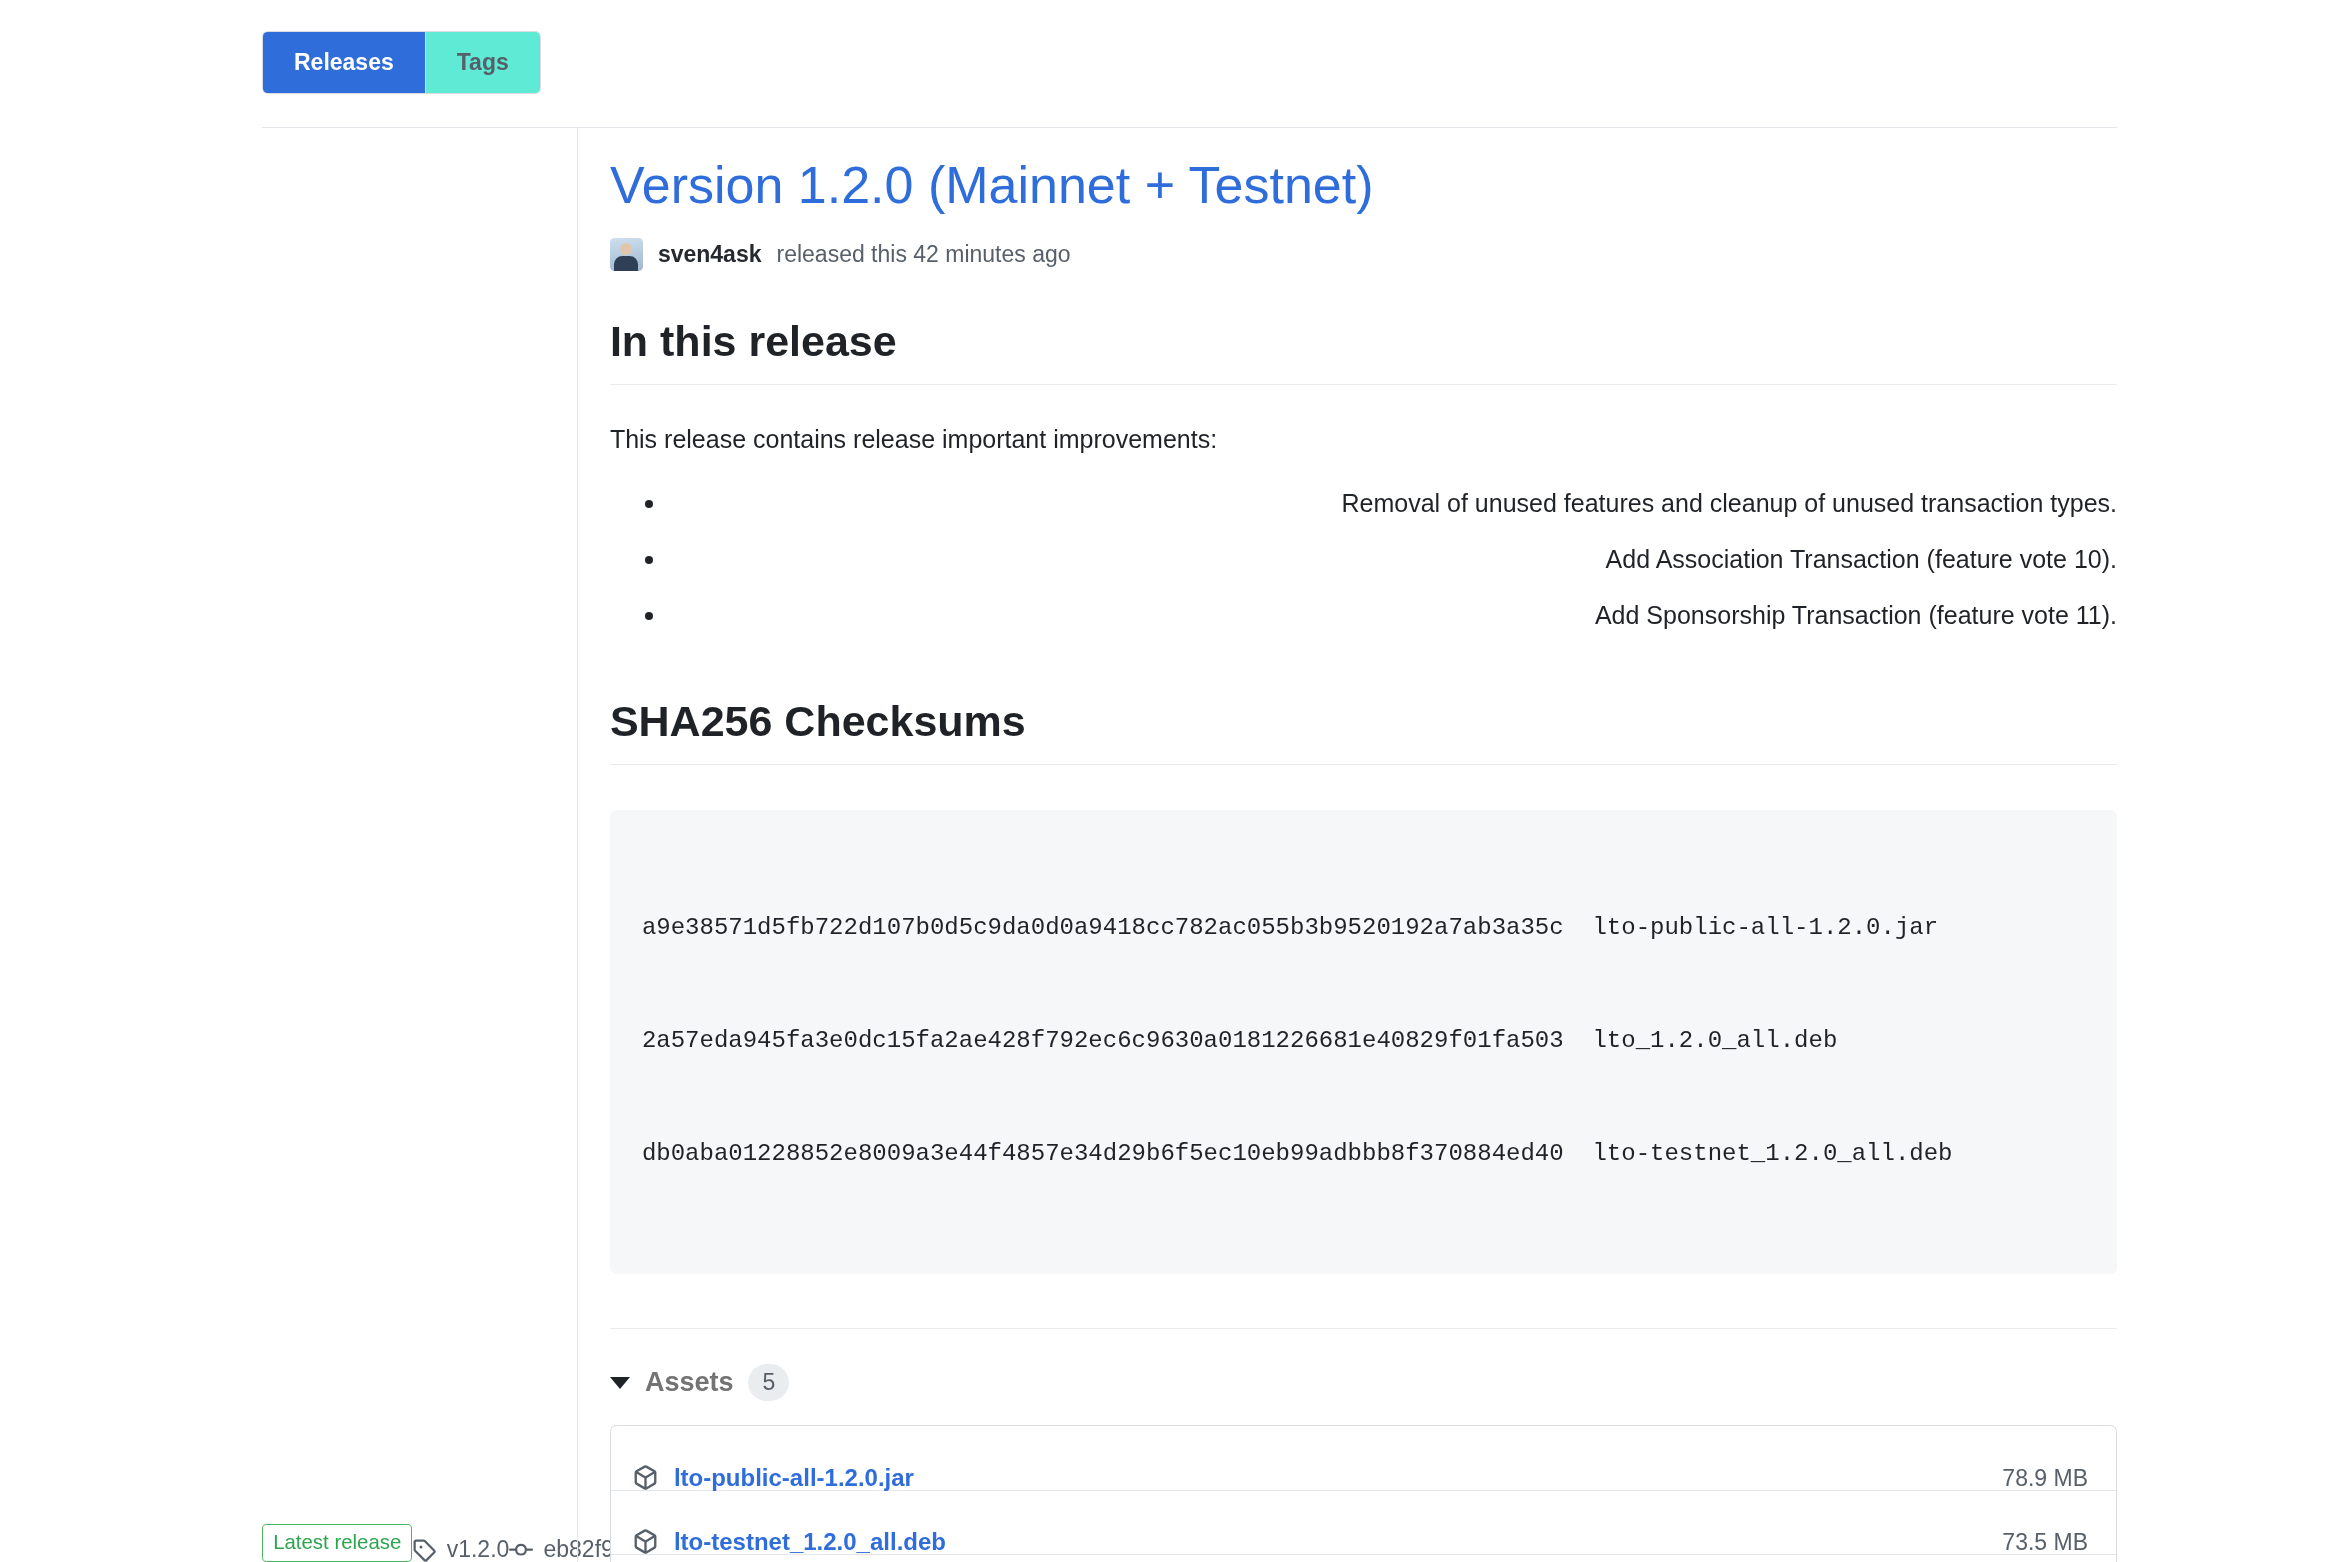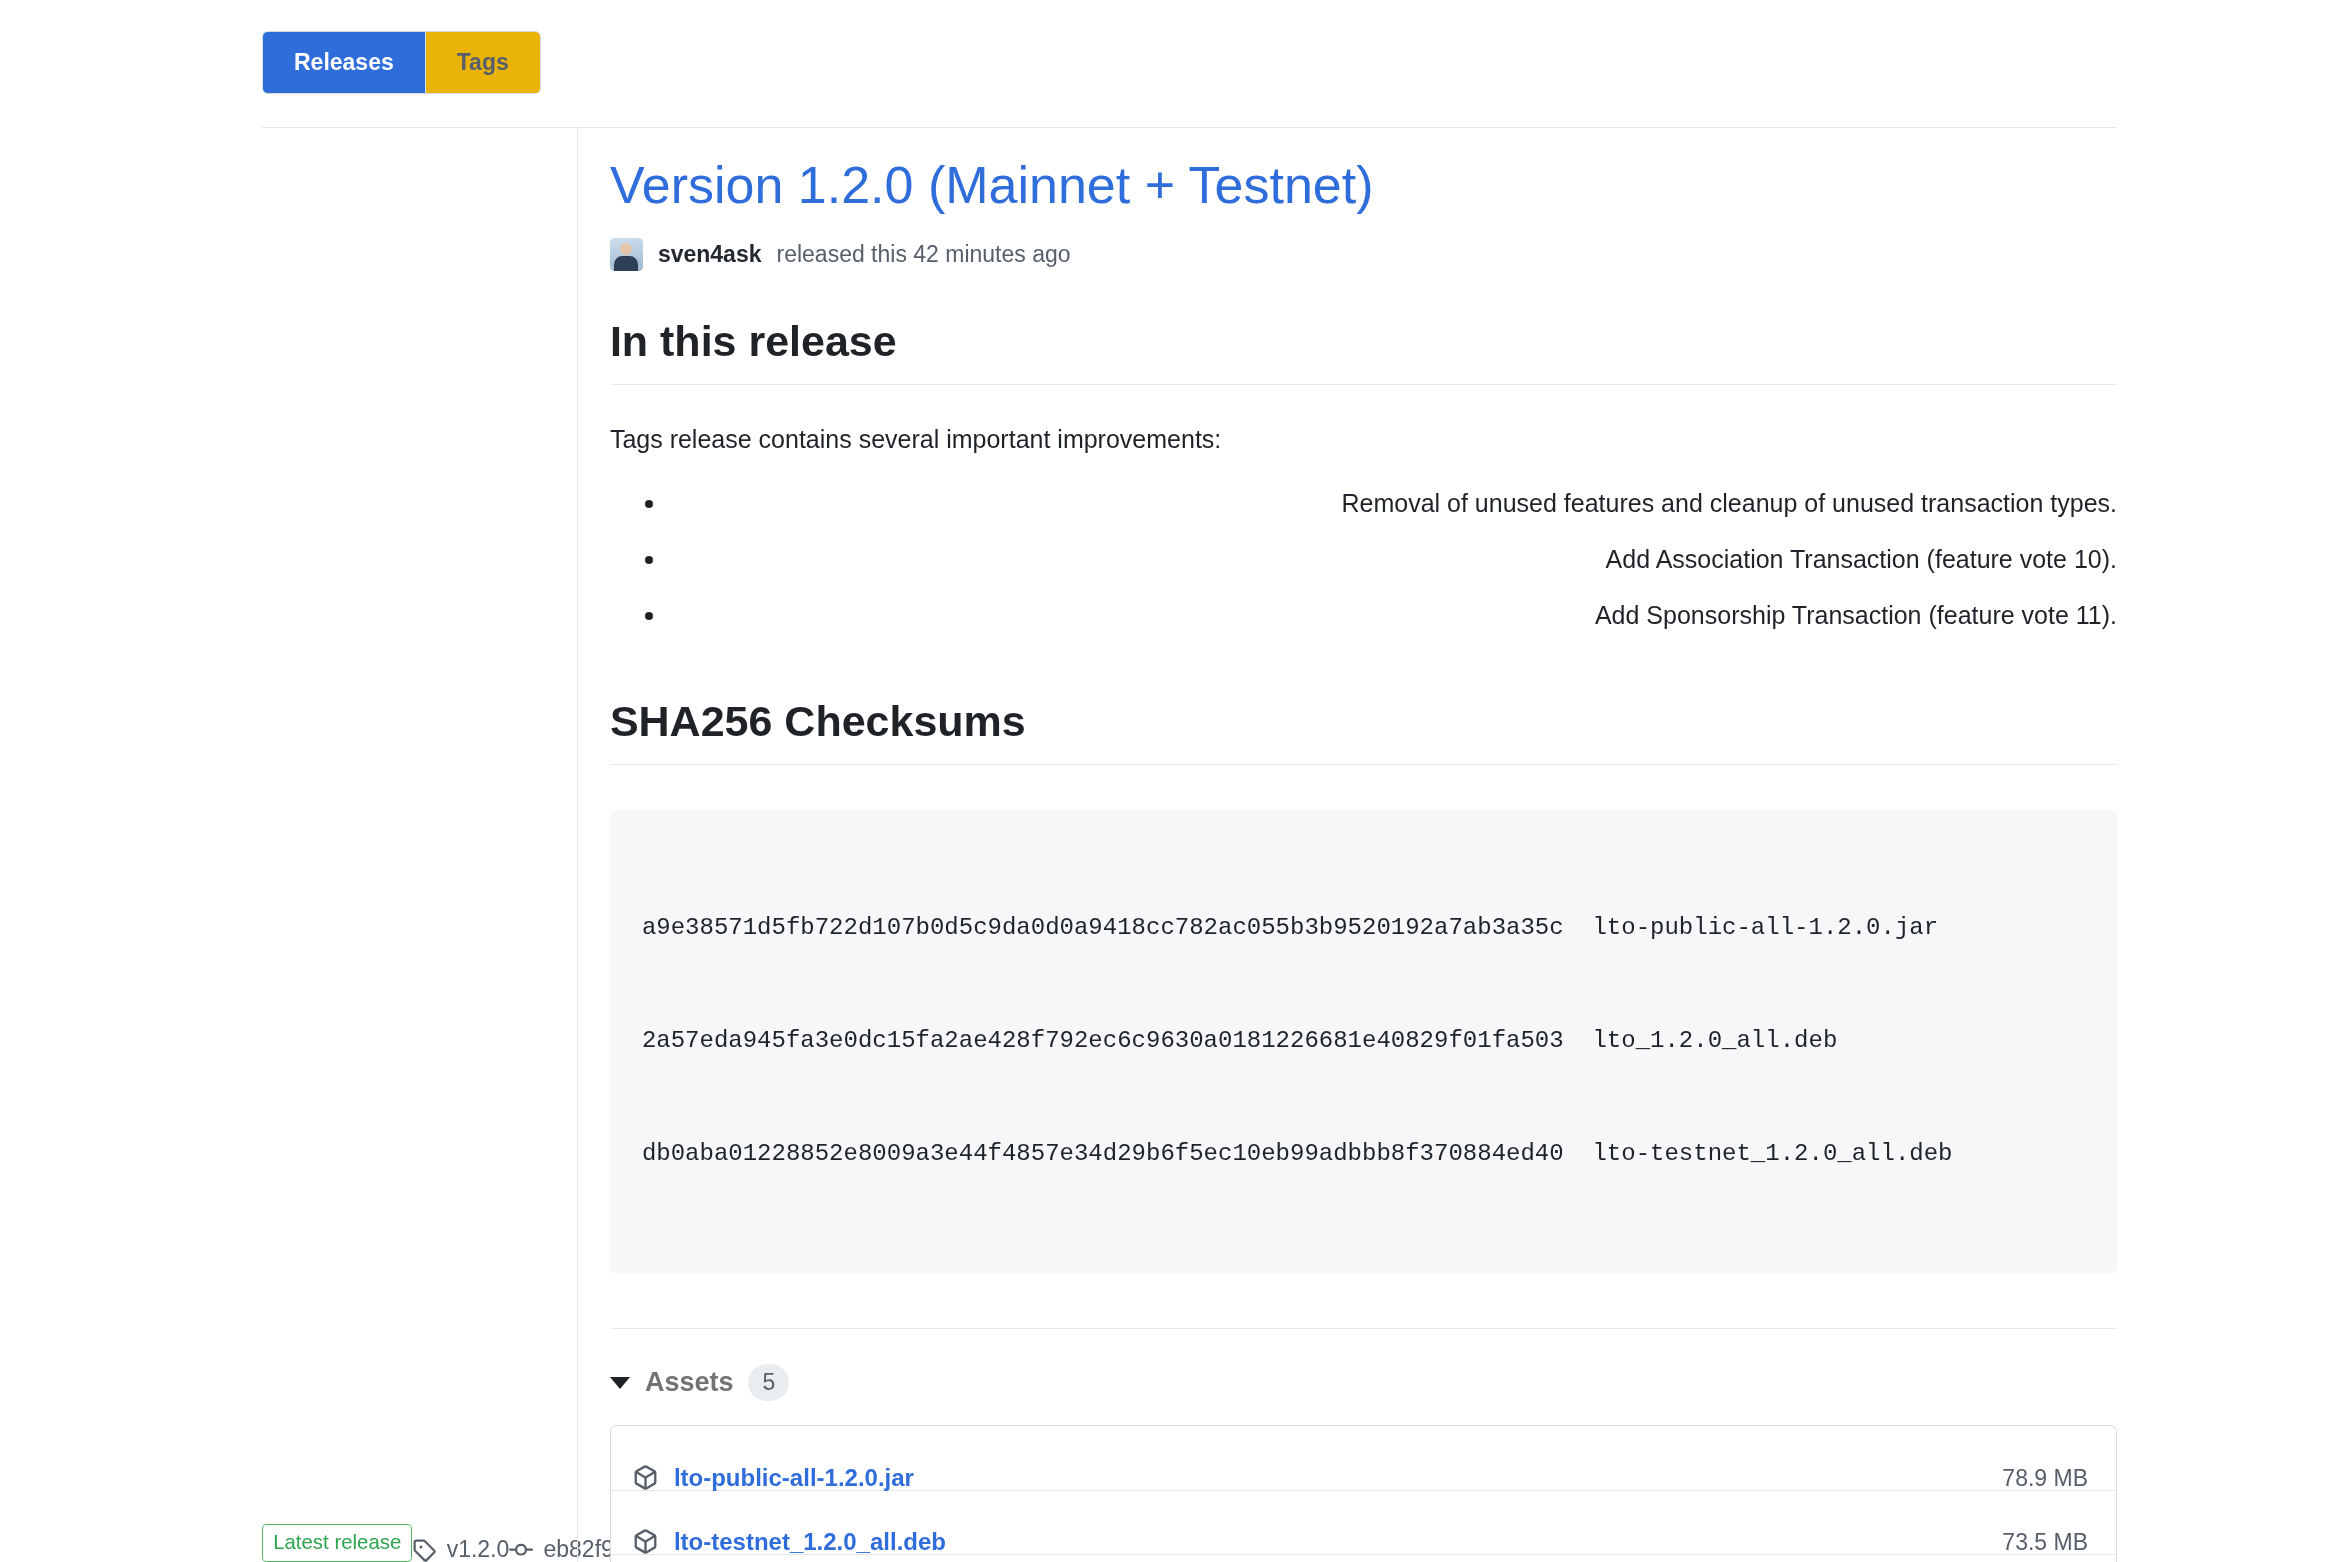"Tags" .tab { background: #eab308 -> #5eead4 }
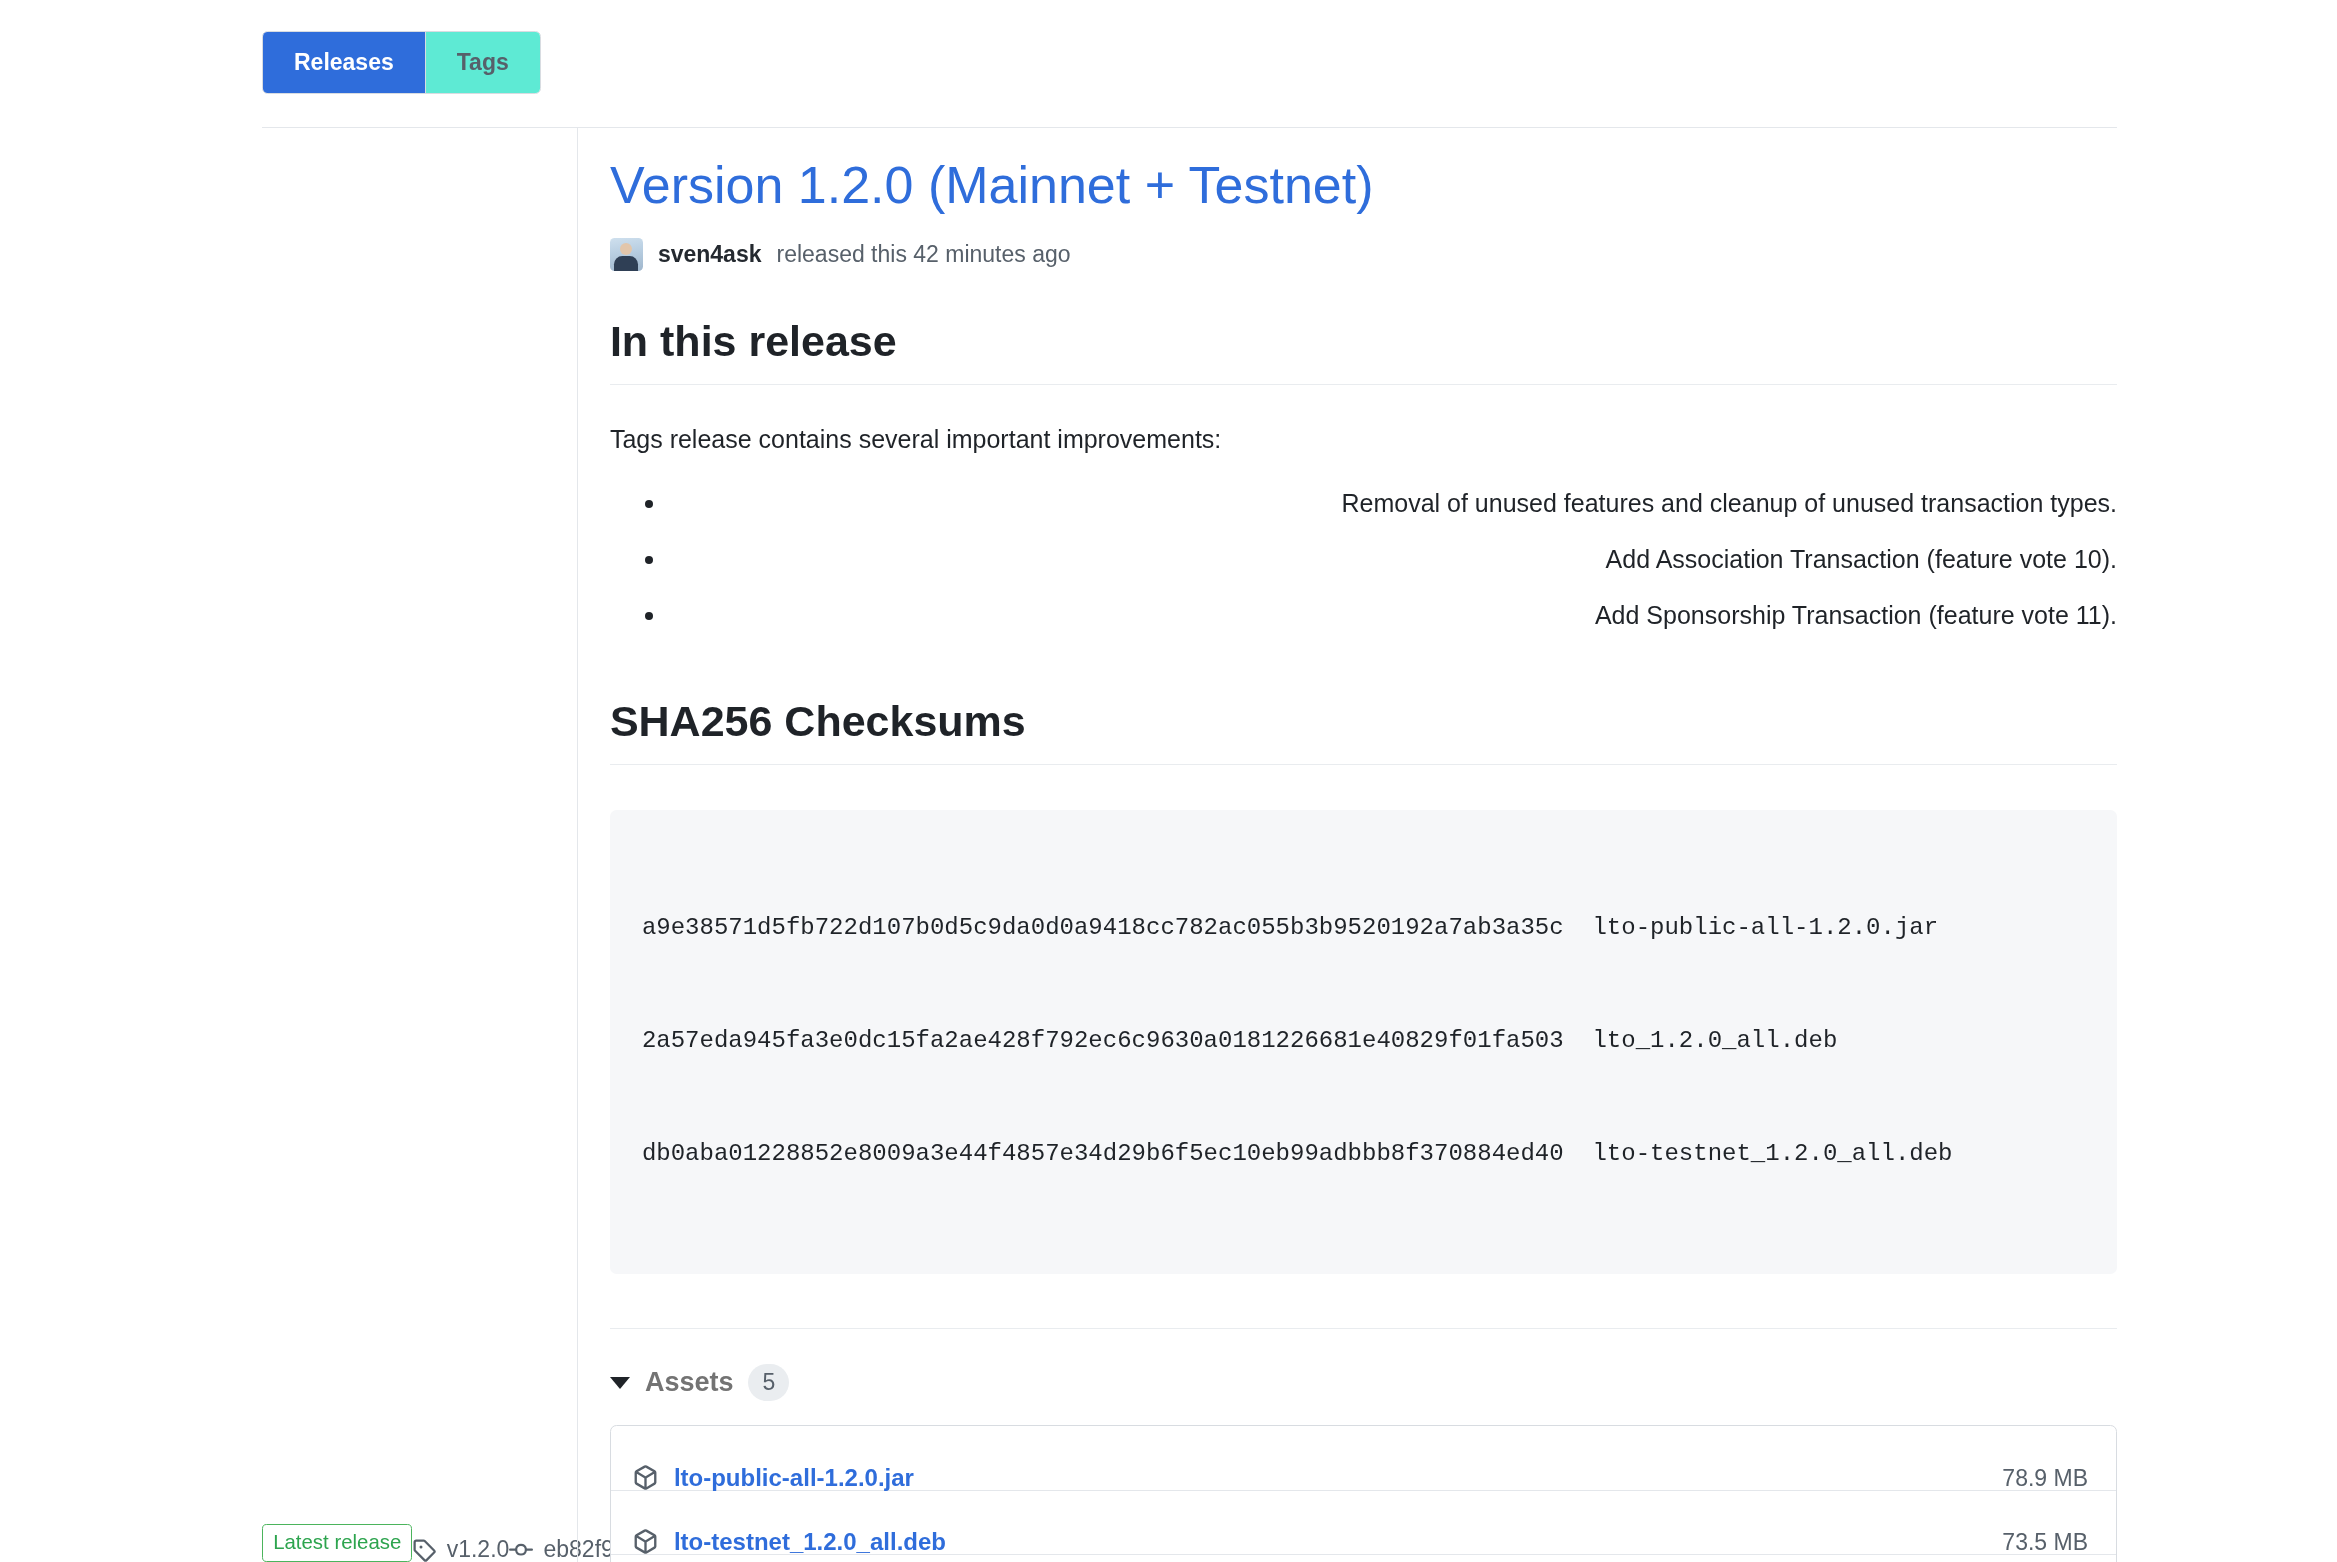"Tags release contains several important" p.md-p { text: Tags release contains several -> This release contains release }
